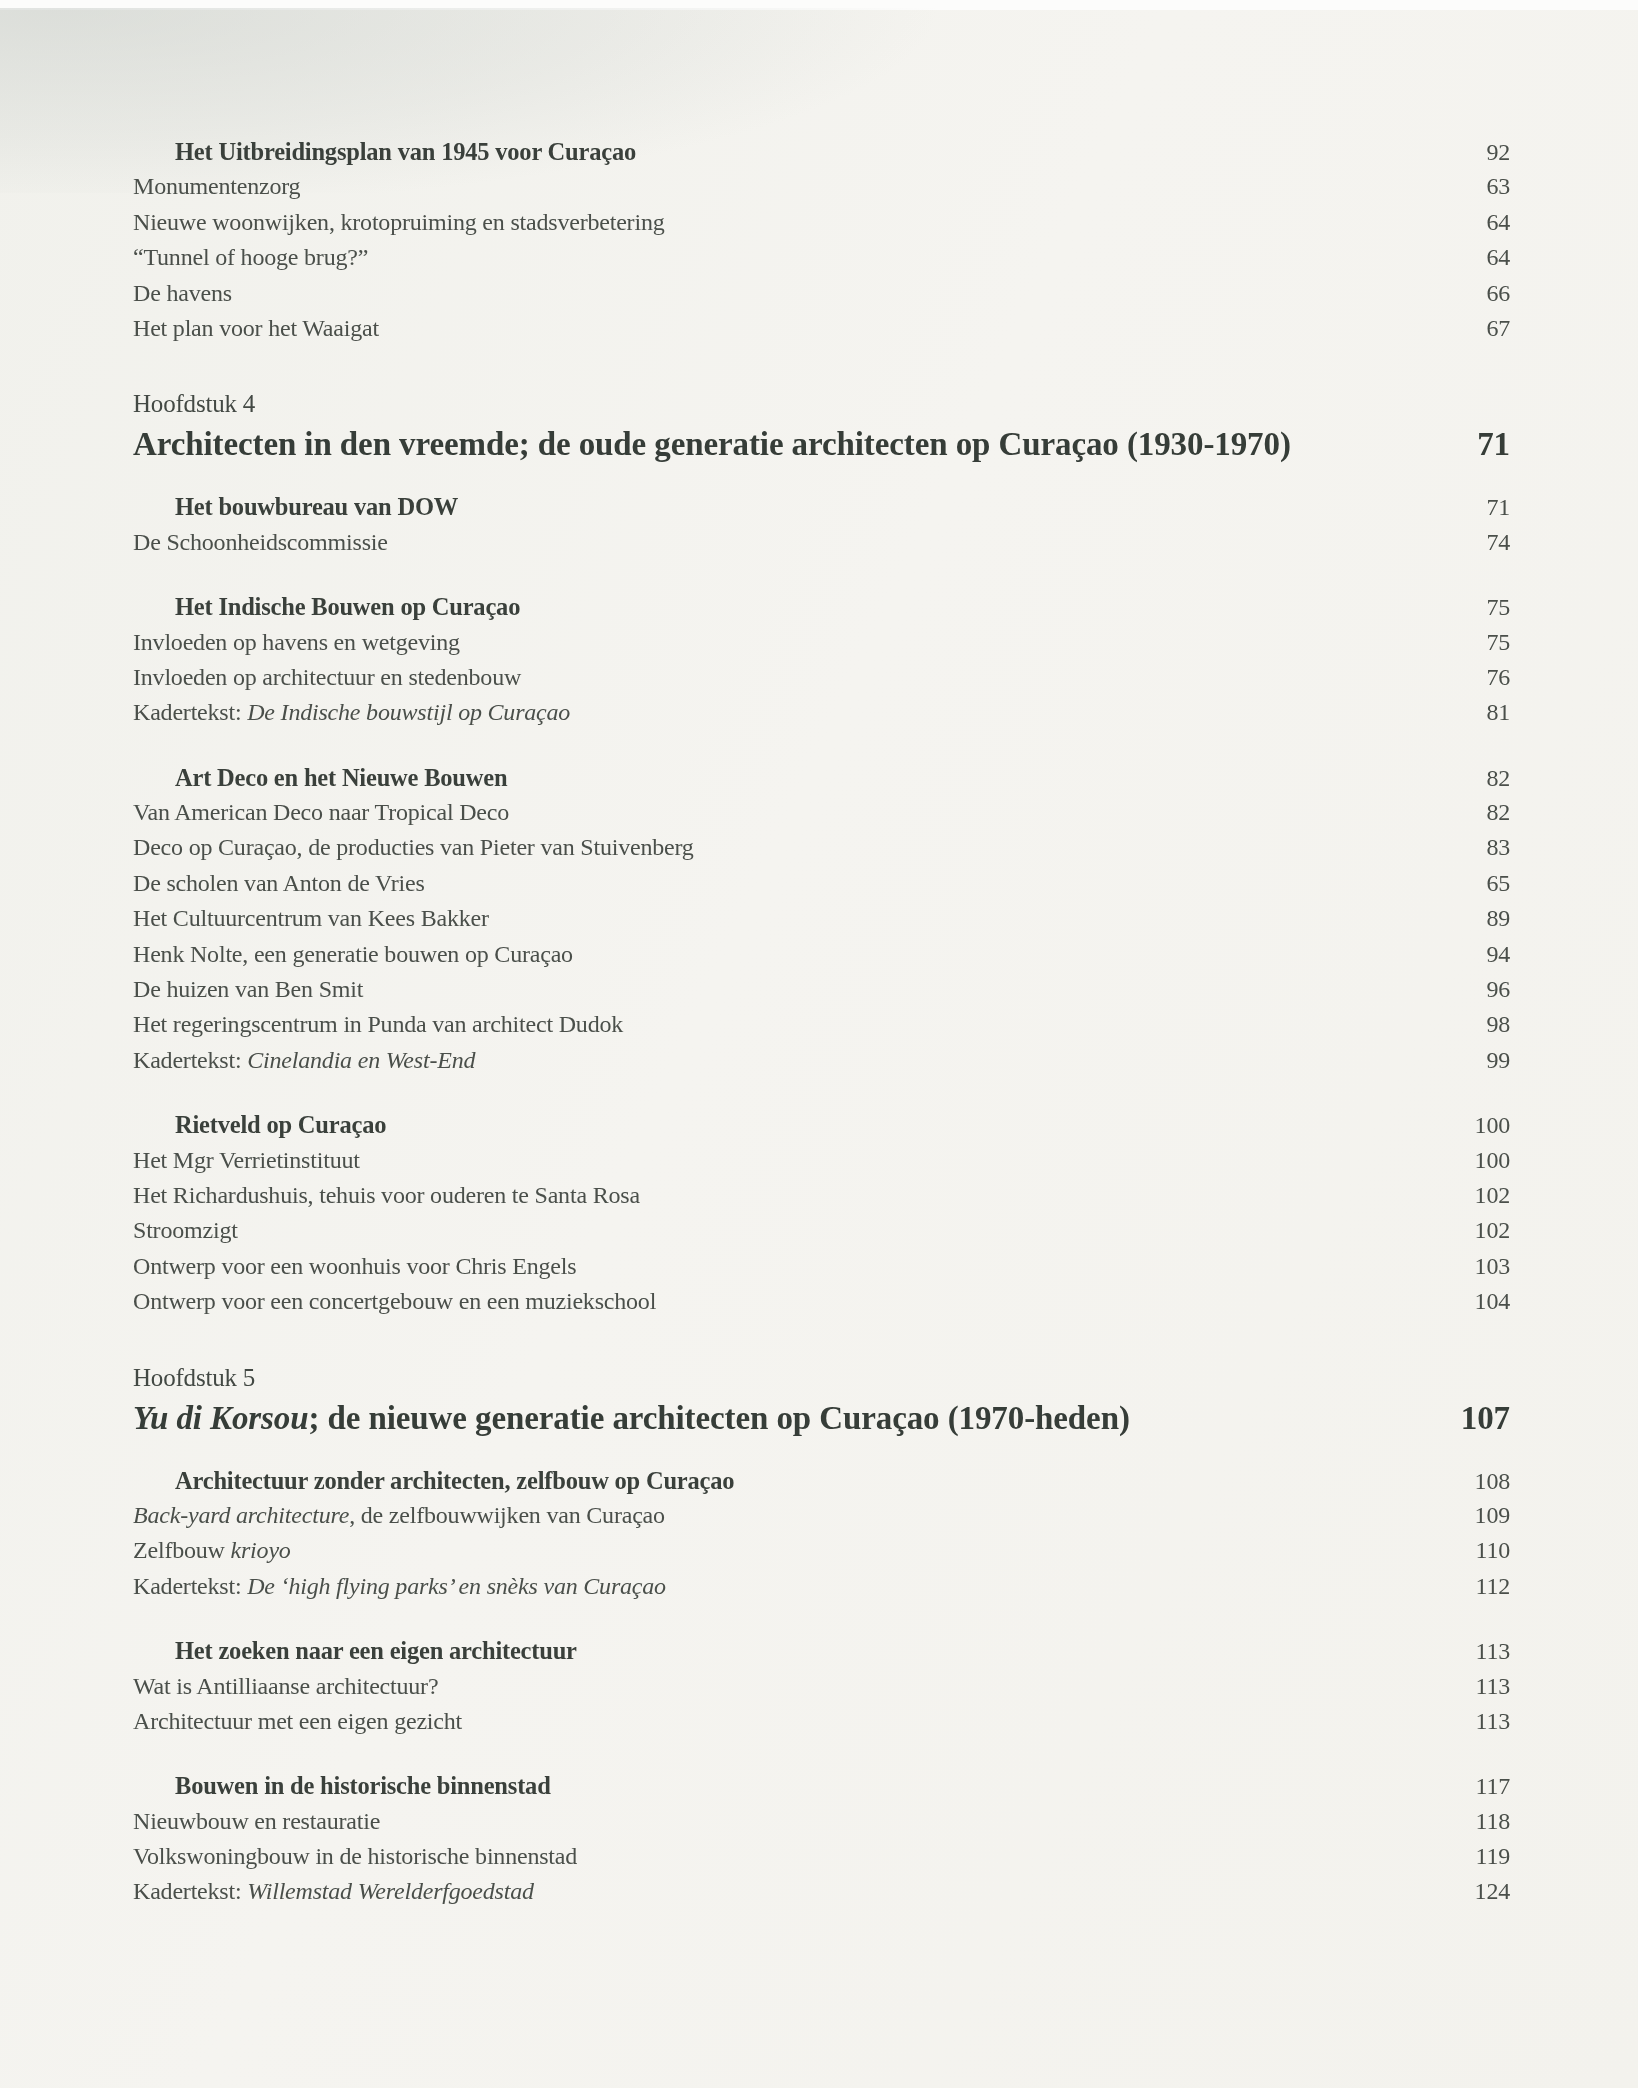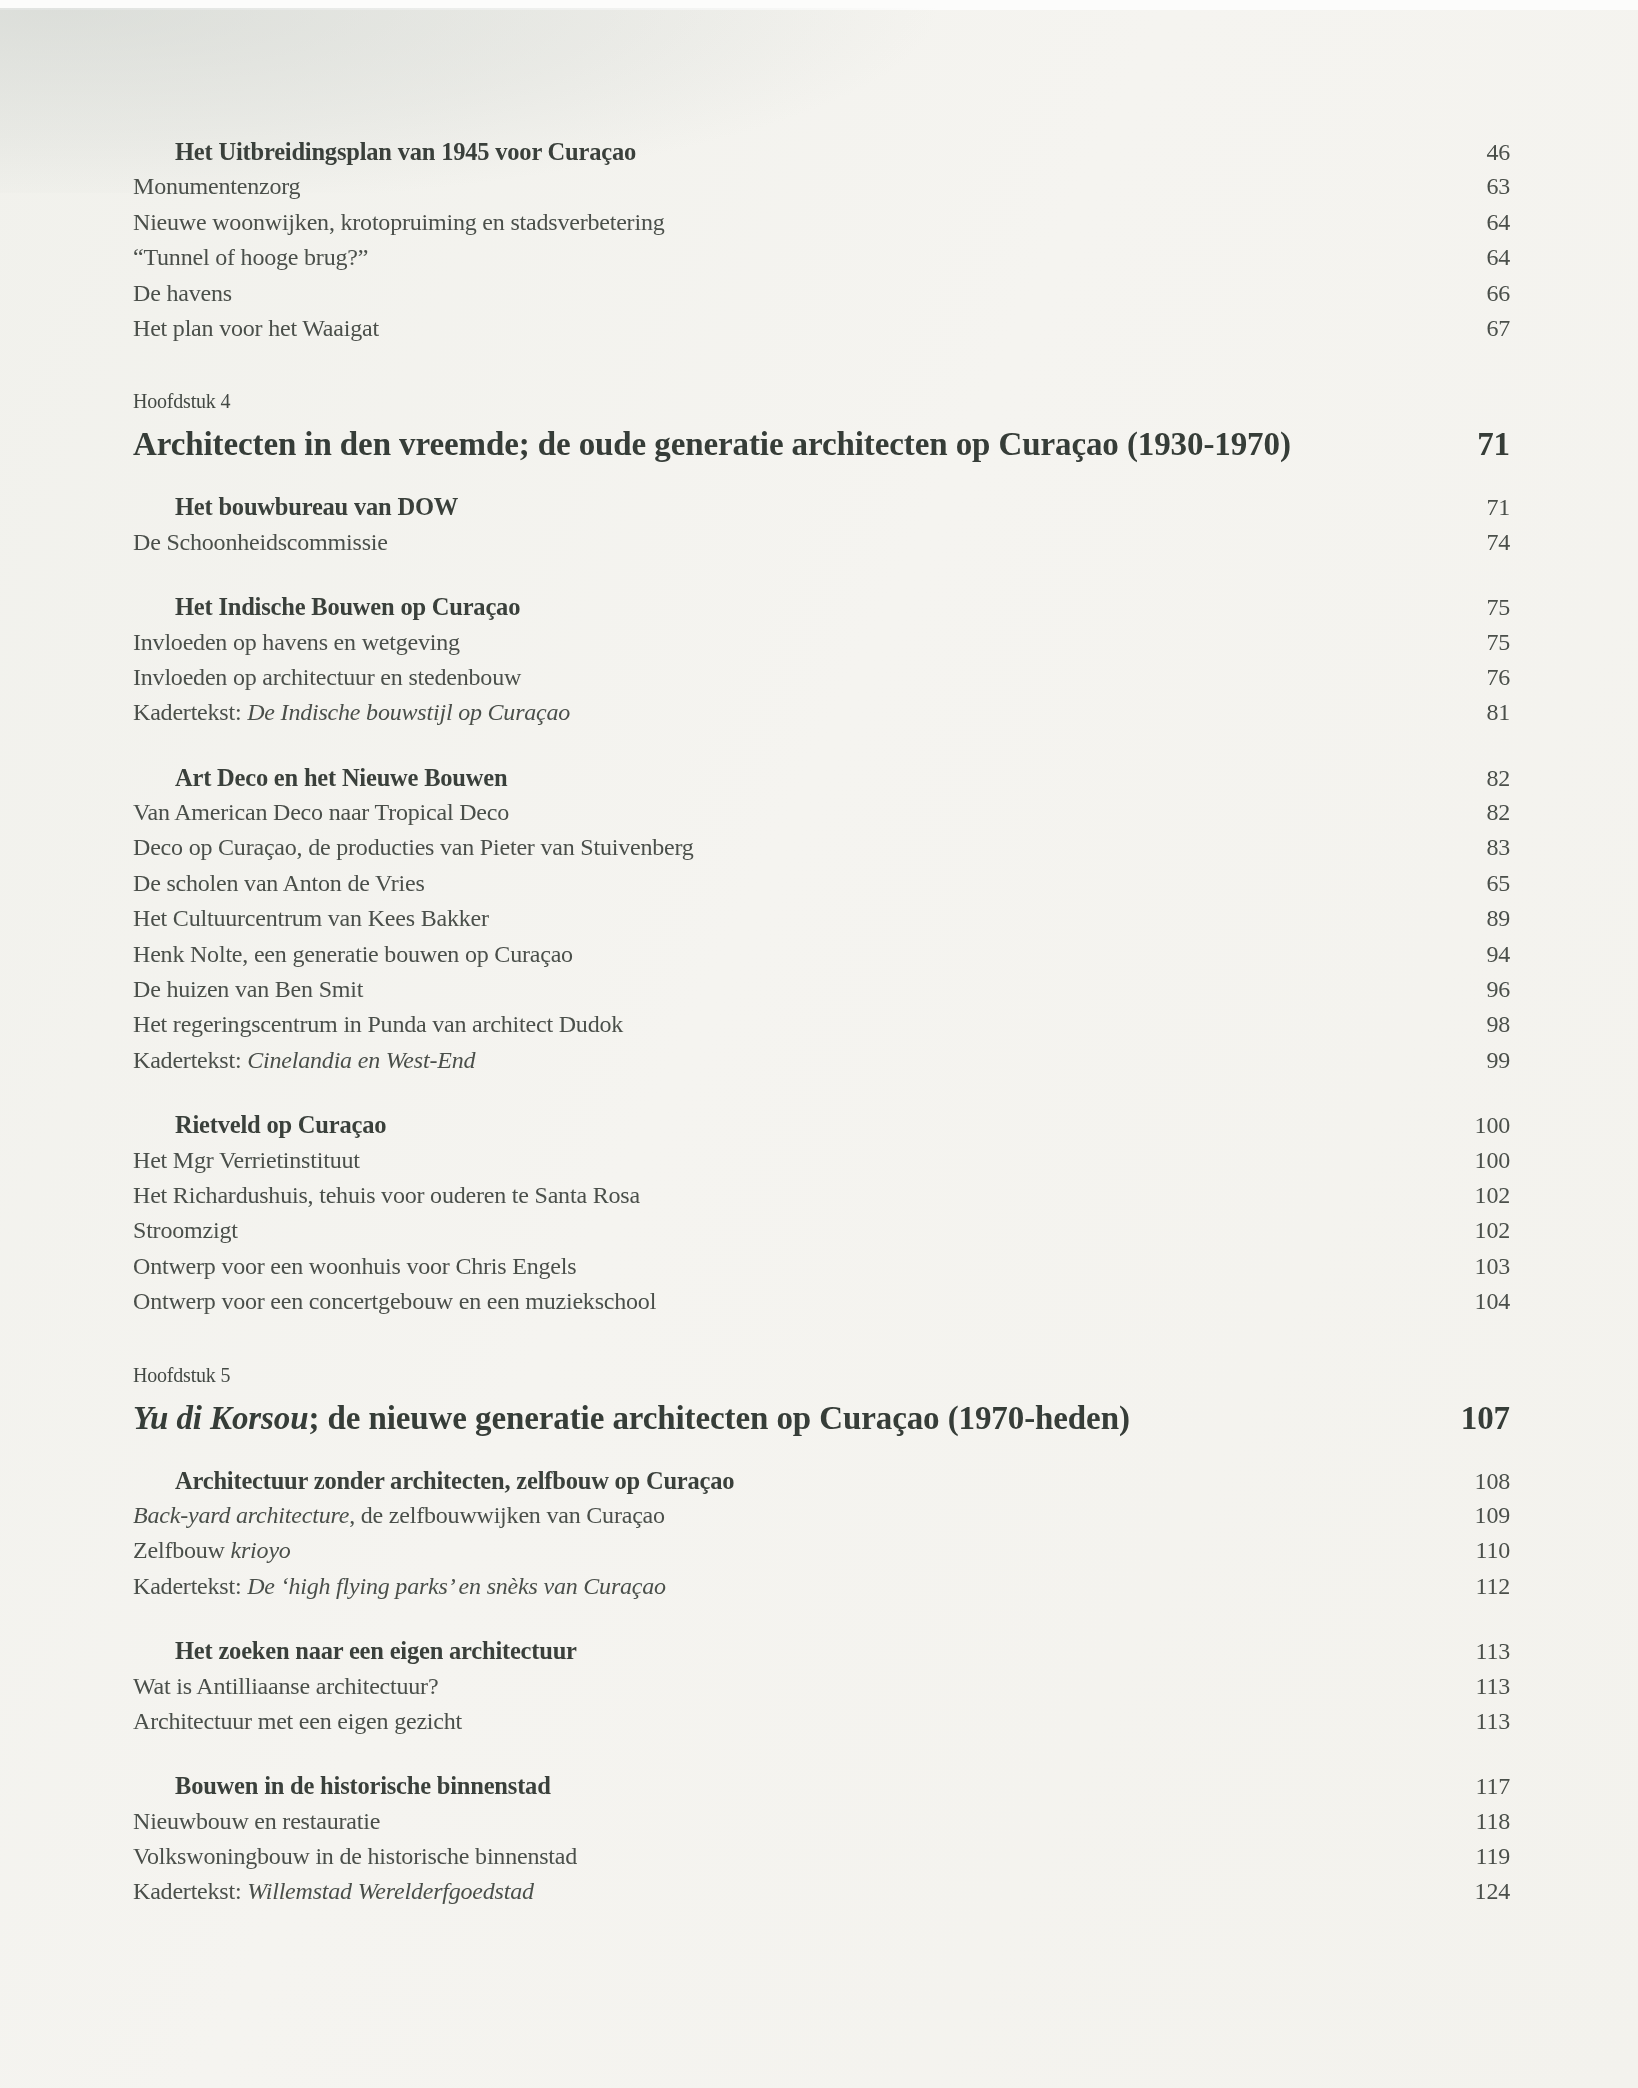"46" span.toc-page { text: 46 -> 92 }
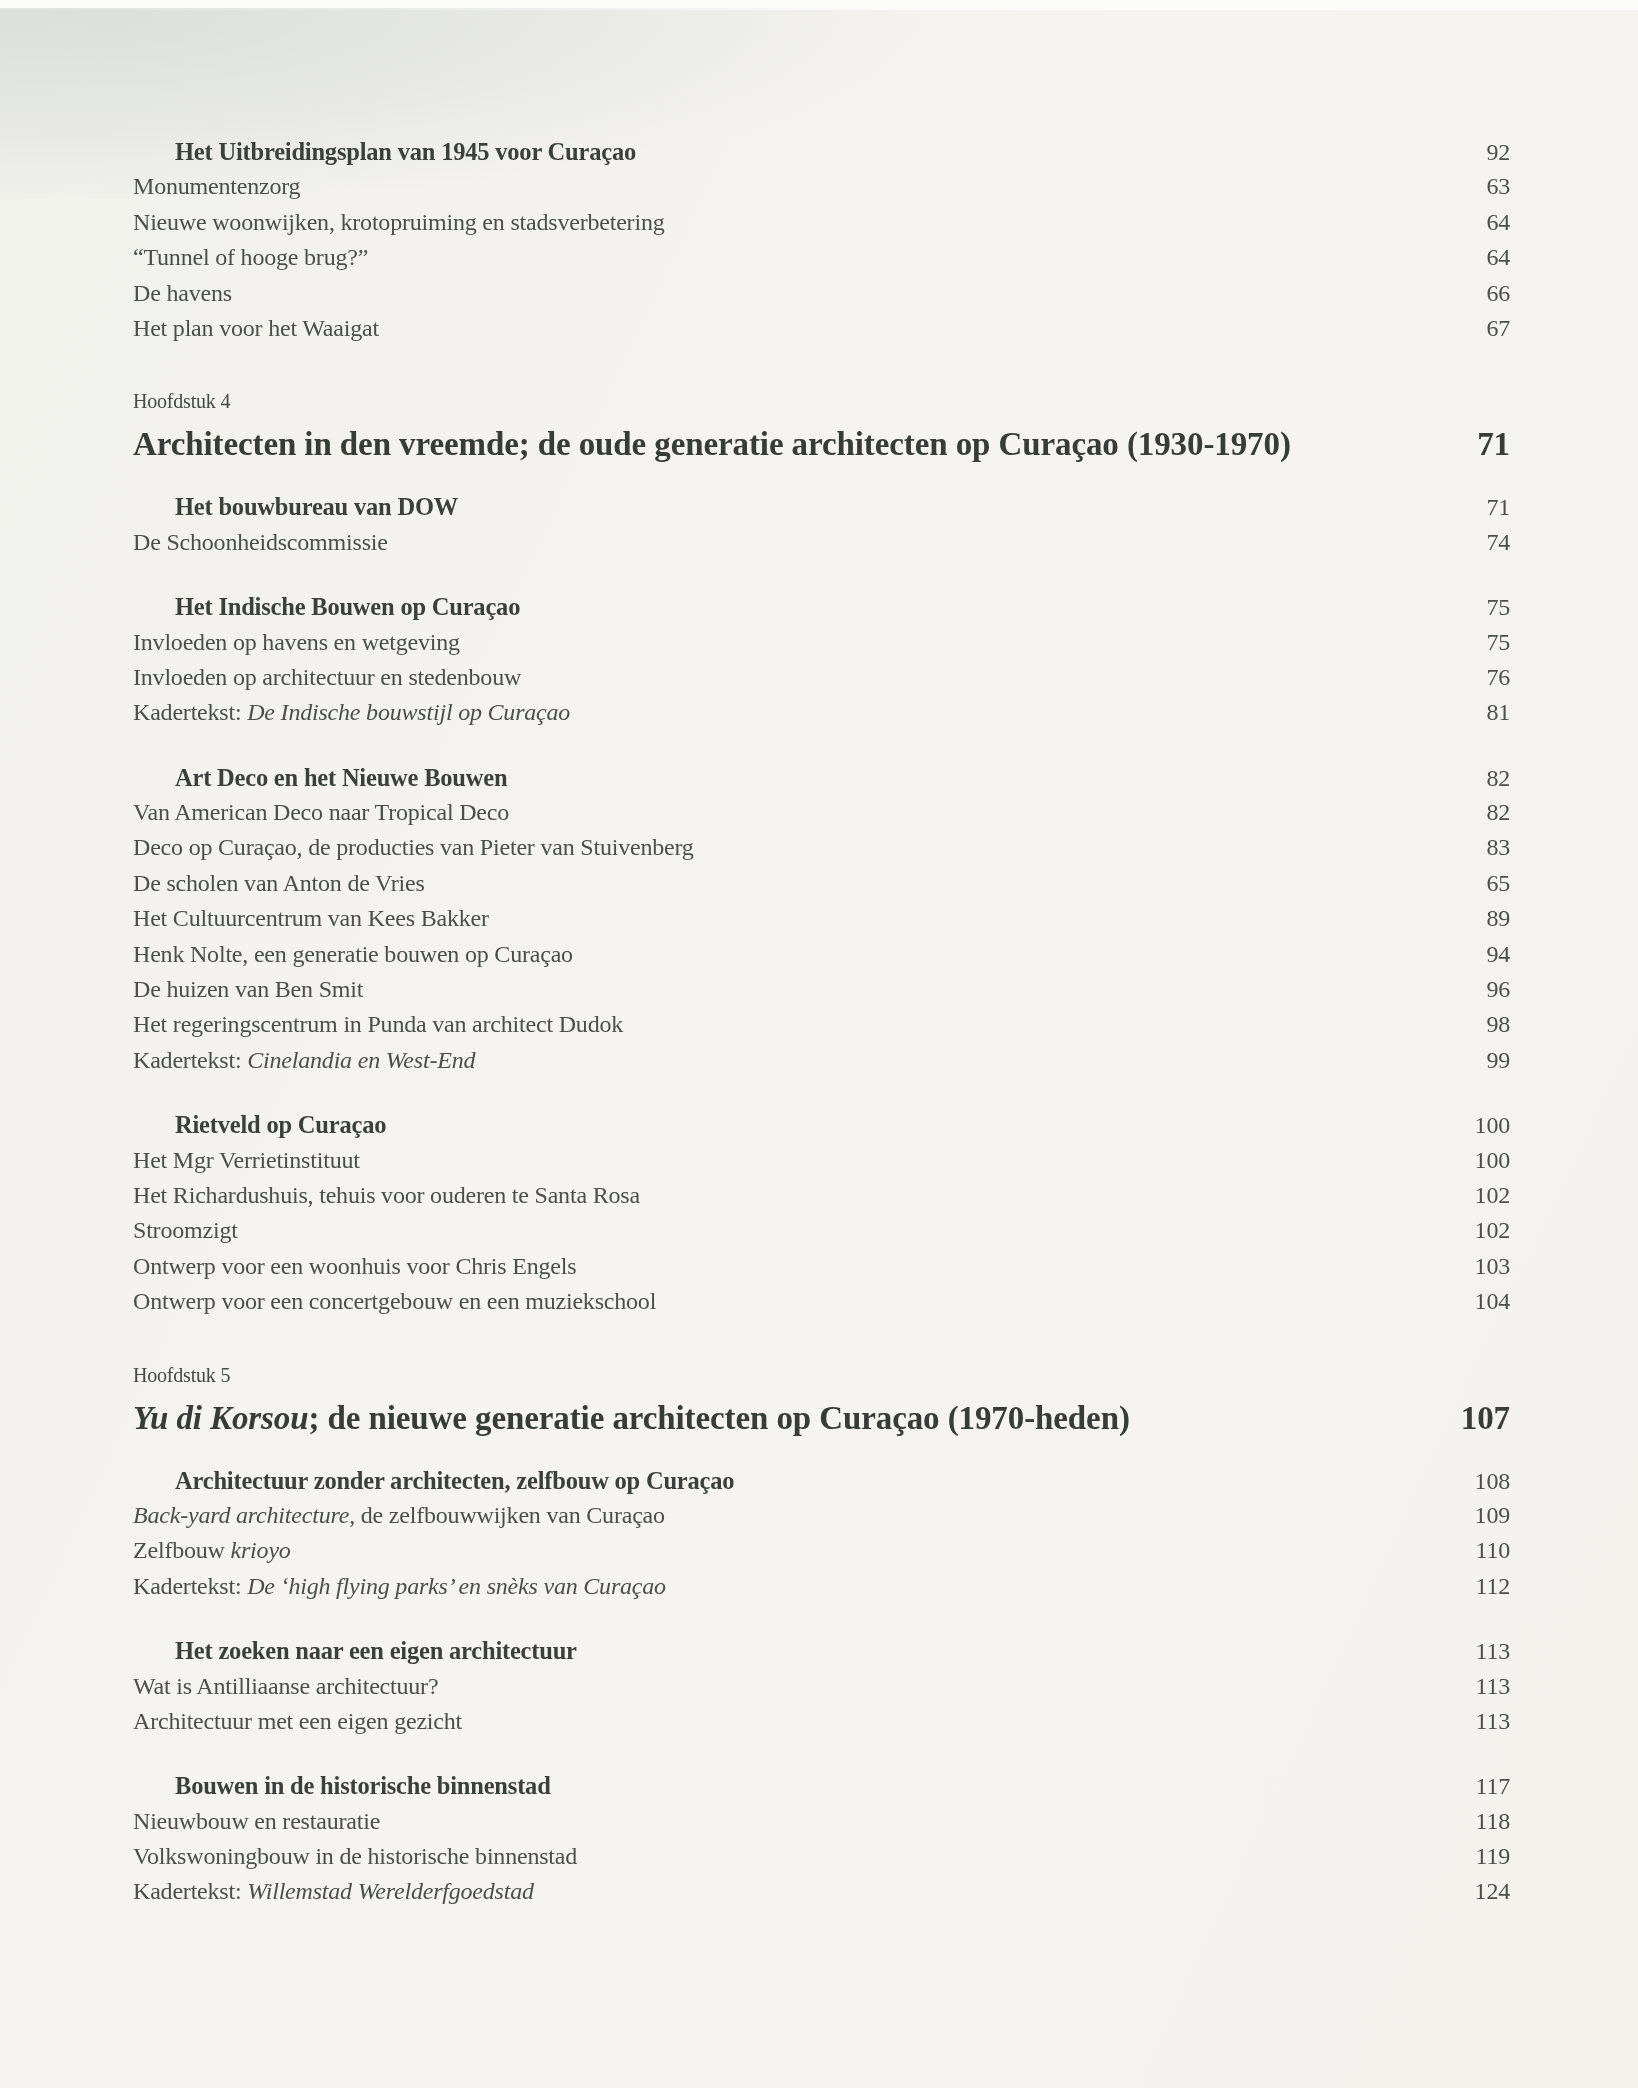"Hoofdstuk 4" .toc-row.label-row { font-size: 20px -> 25px }
